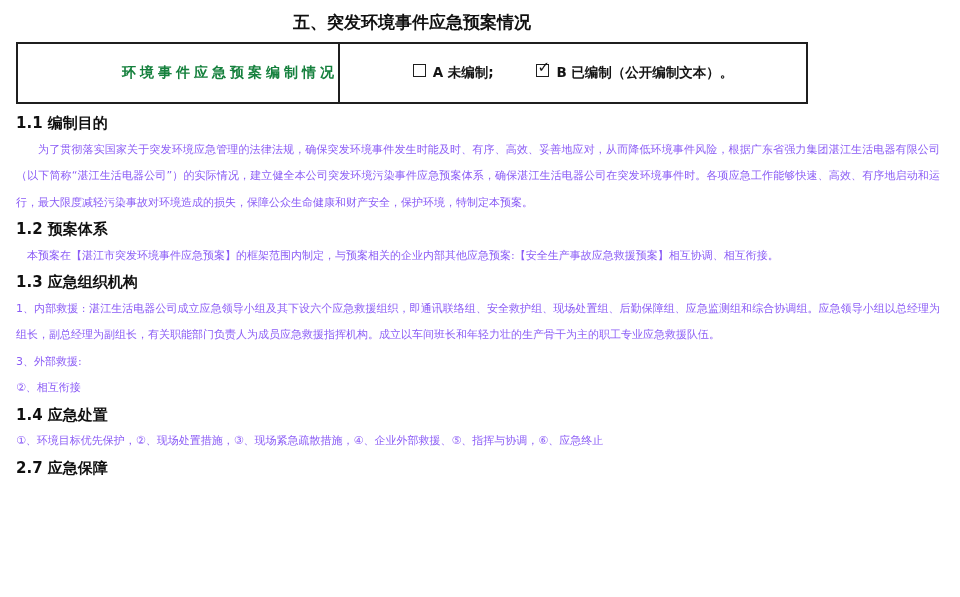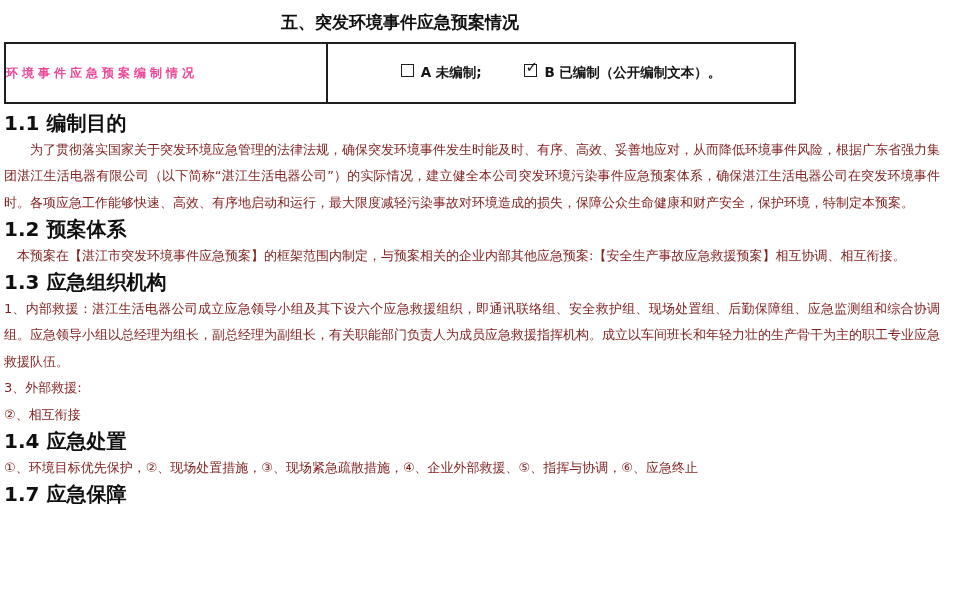"五、突发环境事件应急预案情况" .page { padding: 10px 20px 0 4px -> 10px 20px 0 16px }
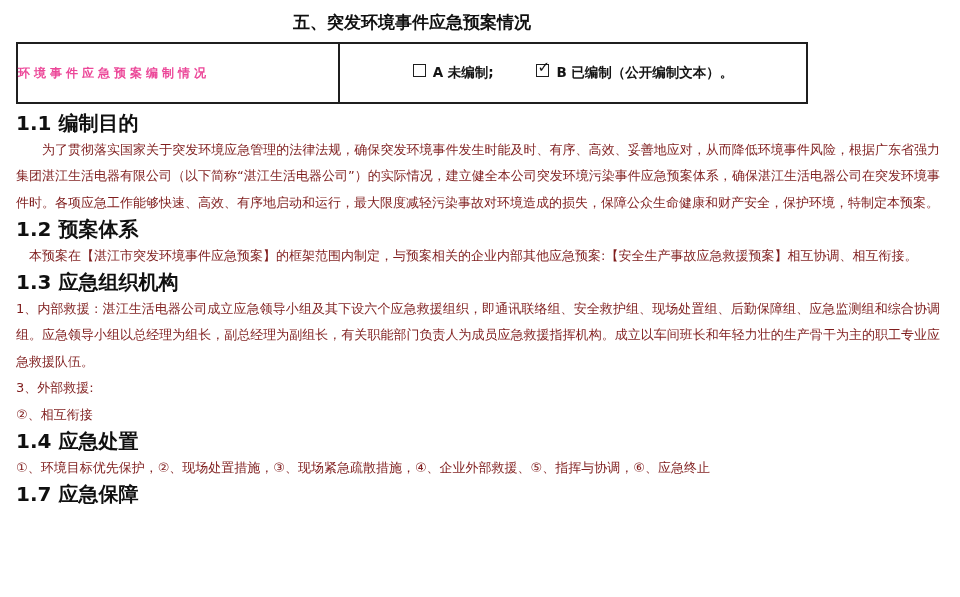"环境事件应急预案编制情况" .cell-label { color: #ec4899 -> #15803d; font-size: 12px -> 14px; text-align: left -> right }
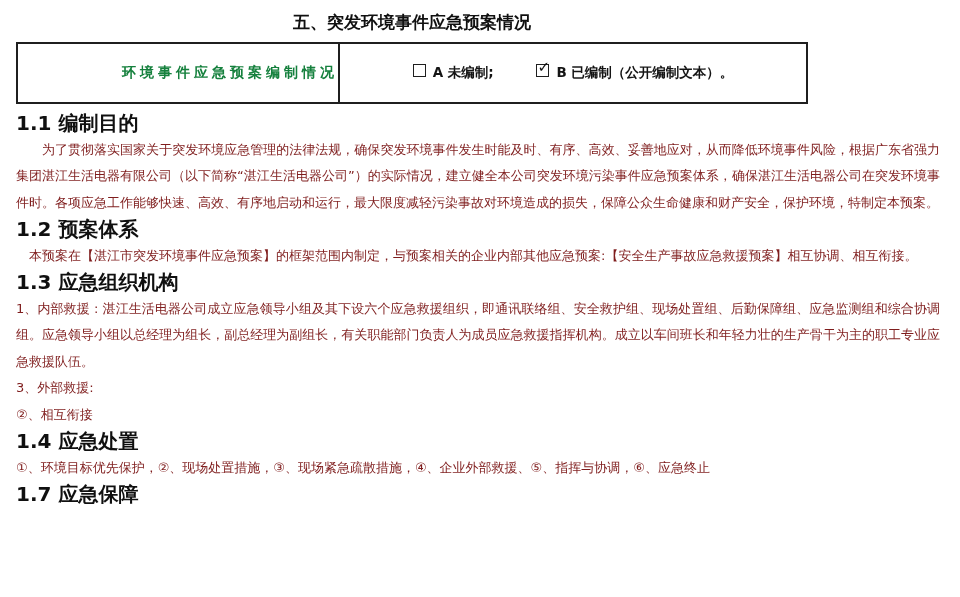"1.1 编制目的" .sec-heading { font-size: 20px -> 15px }
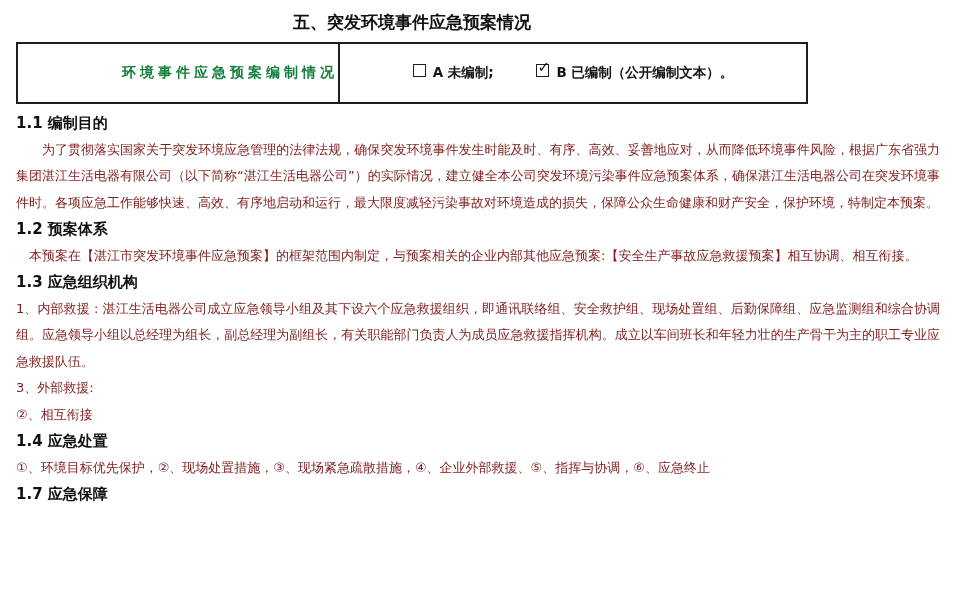"为了贯彻落实国家关于突发环境应急管理的法律法规，确保突发环境事件发生时能及时、有" .sec-para { color: #7f1d1d -> #8b5cf6; font-size: 13px -> 11px }
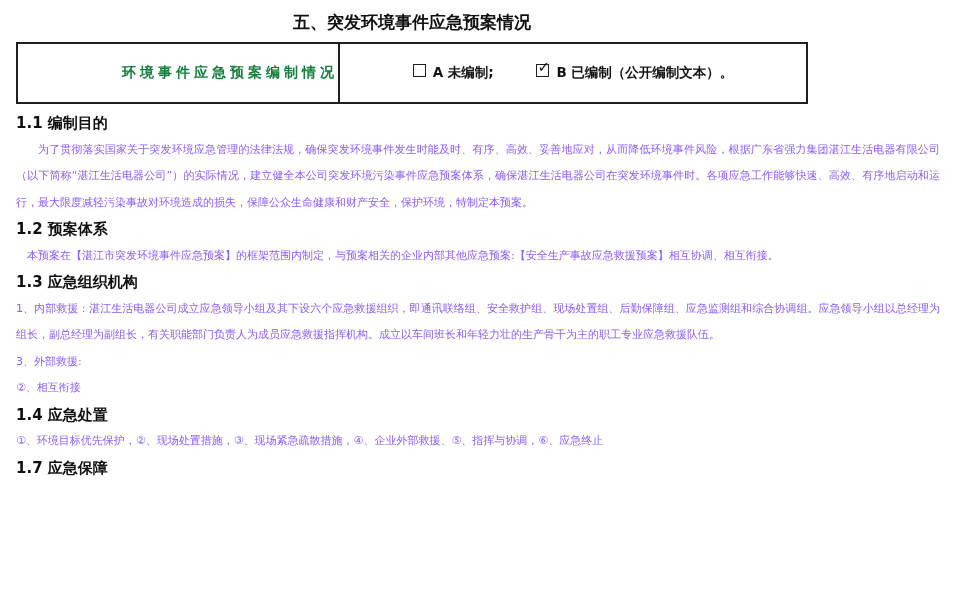"1.7 应急保障" h2.sec-heading { text: 1.7 -> 2.7 }
